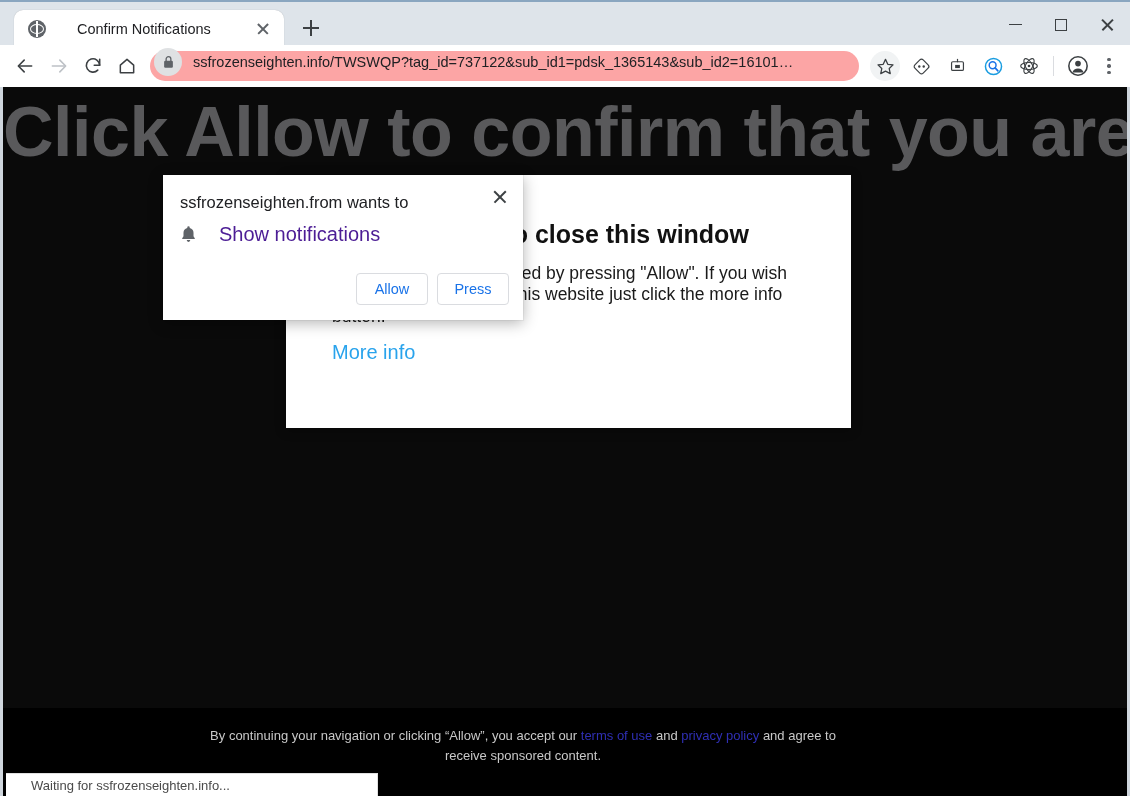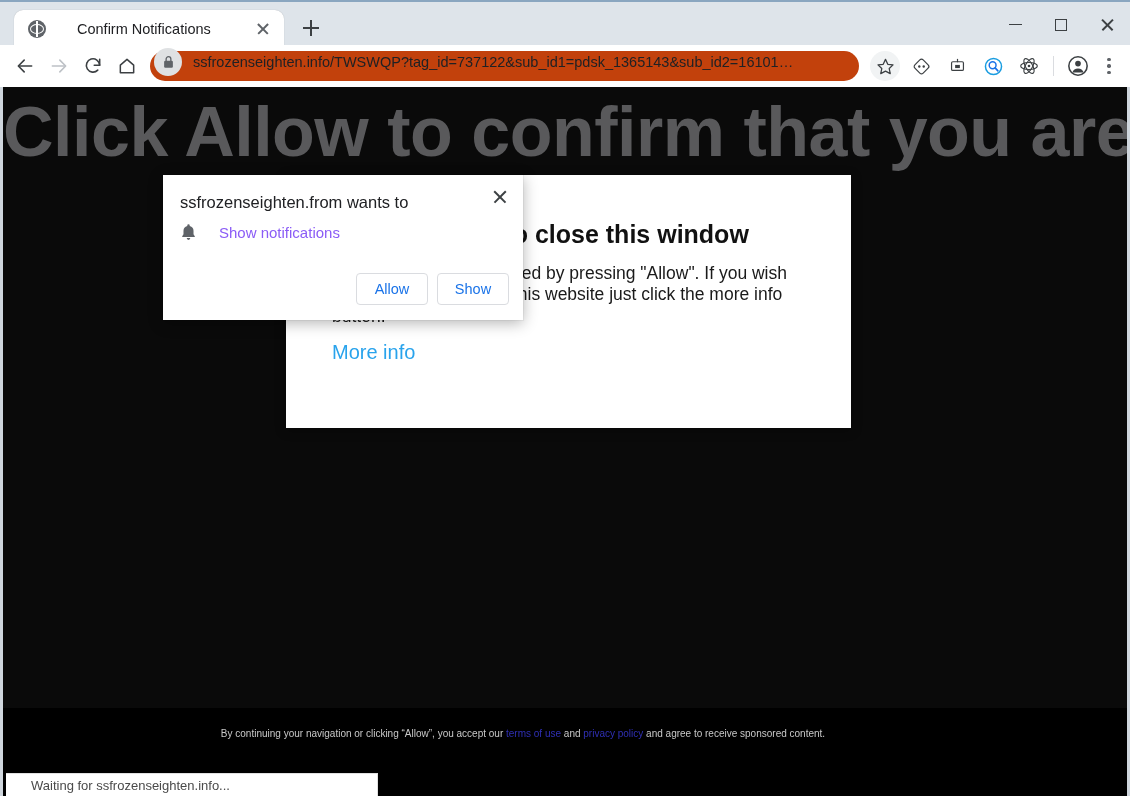"ssfrozenseighten.info/TWSWQP?tag_id=7371" #omnibox { background: #c2410c -> #fca5a5 }
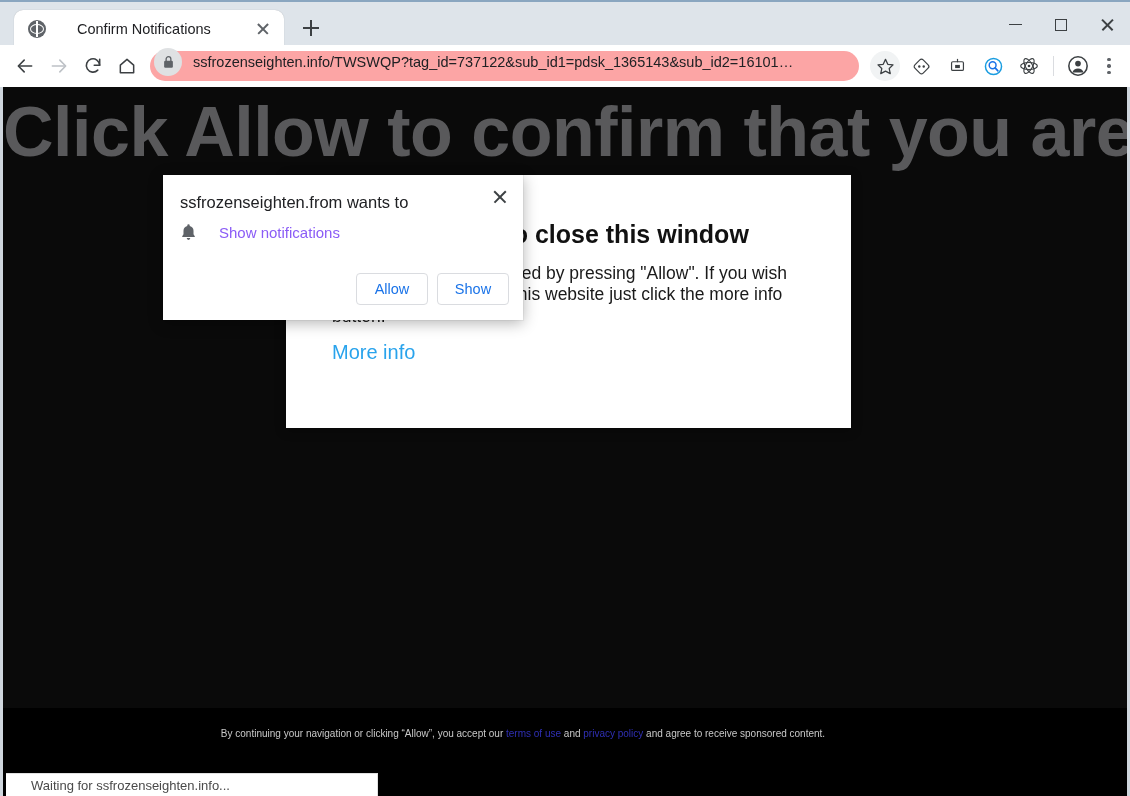"Show notifications" #perm-label { color: #8b5cf6 -> #4c1d95; font-size: 15px -> 20px }
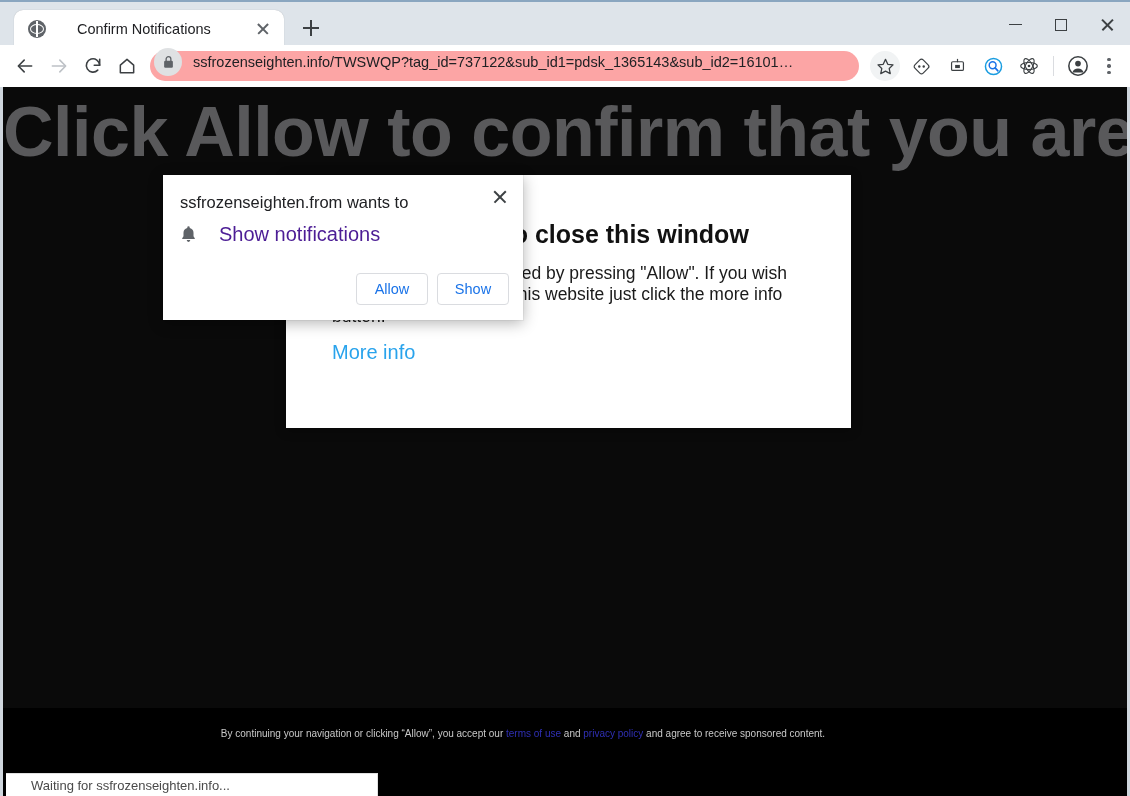"Show" button.perm-btn { text: Show -> Press }
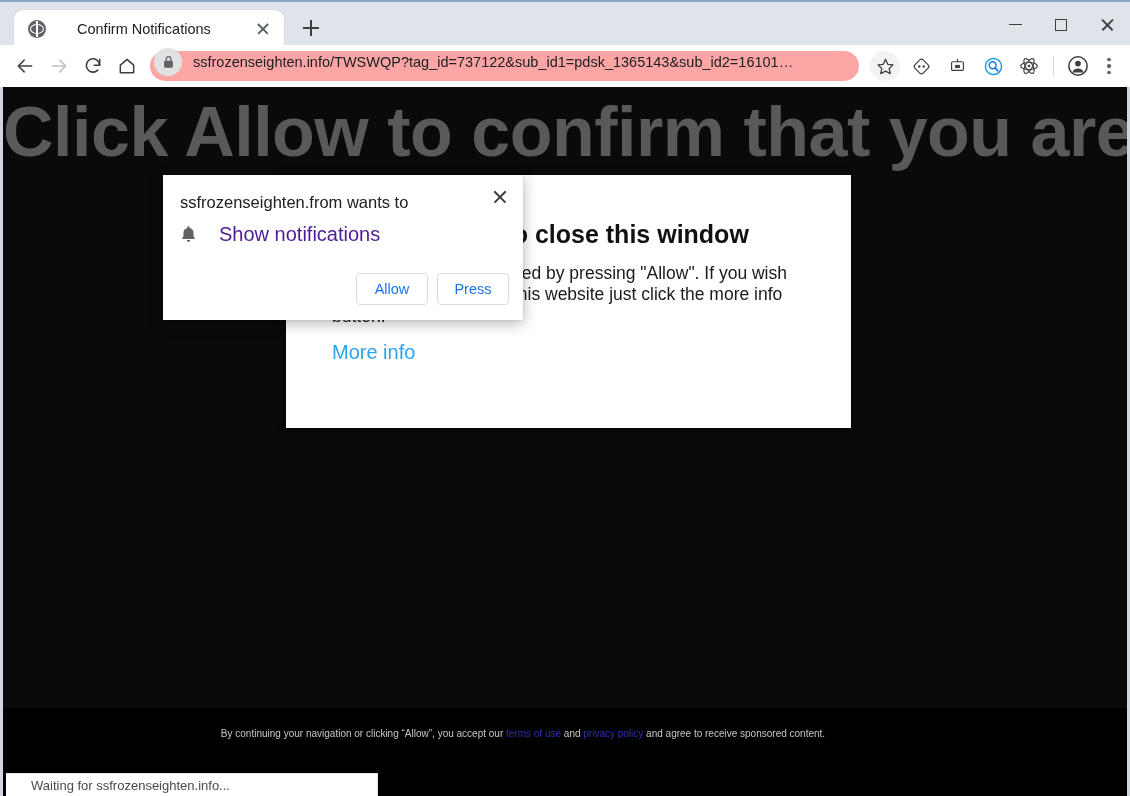"By continuing your navigation or" #consent-text { font-size: 10px -> 13px }
